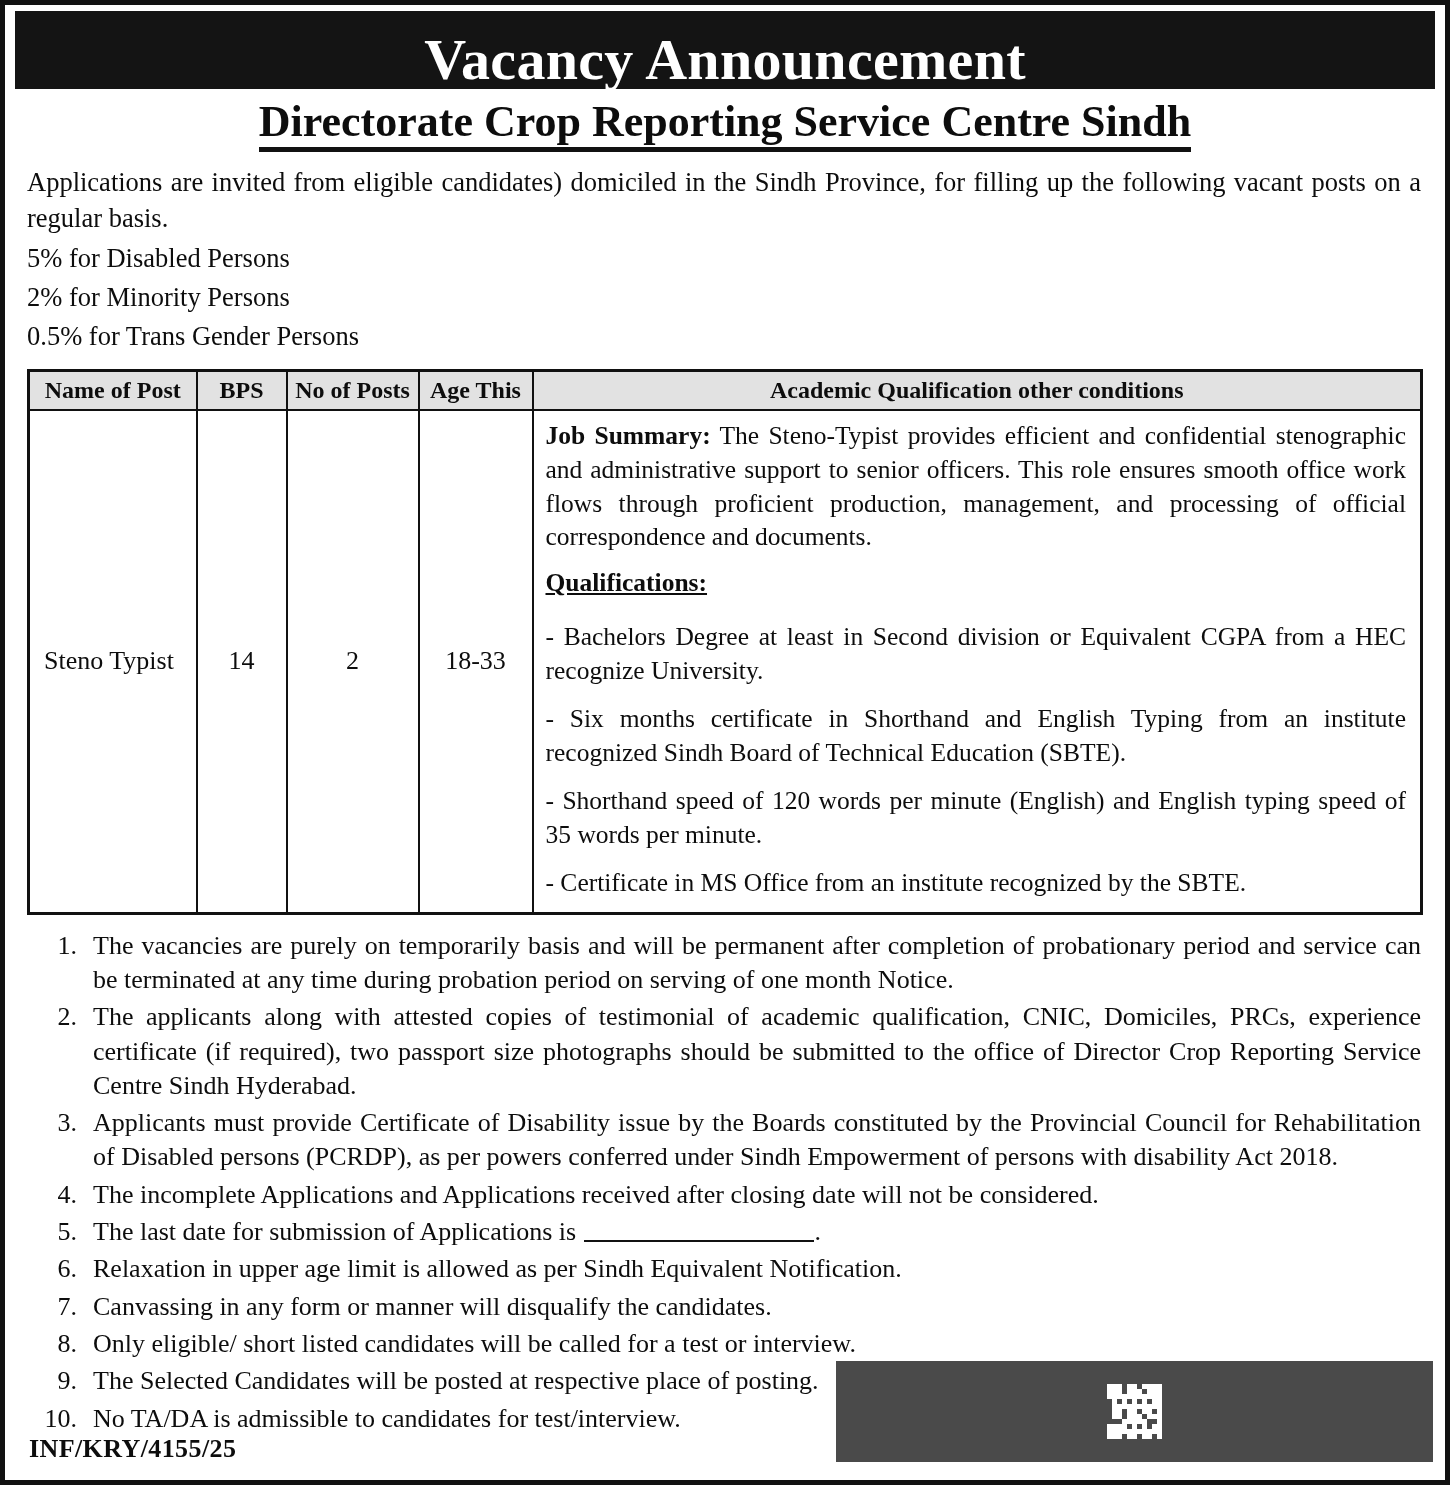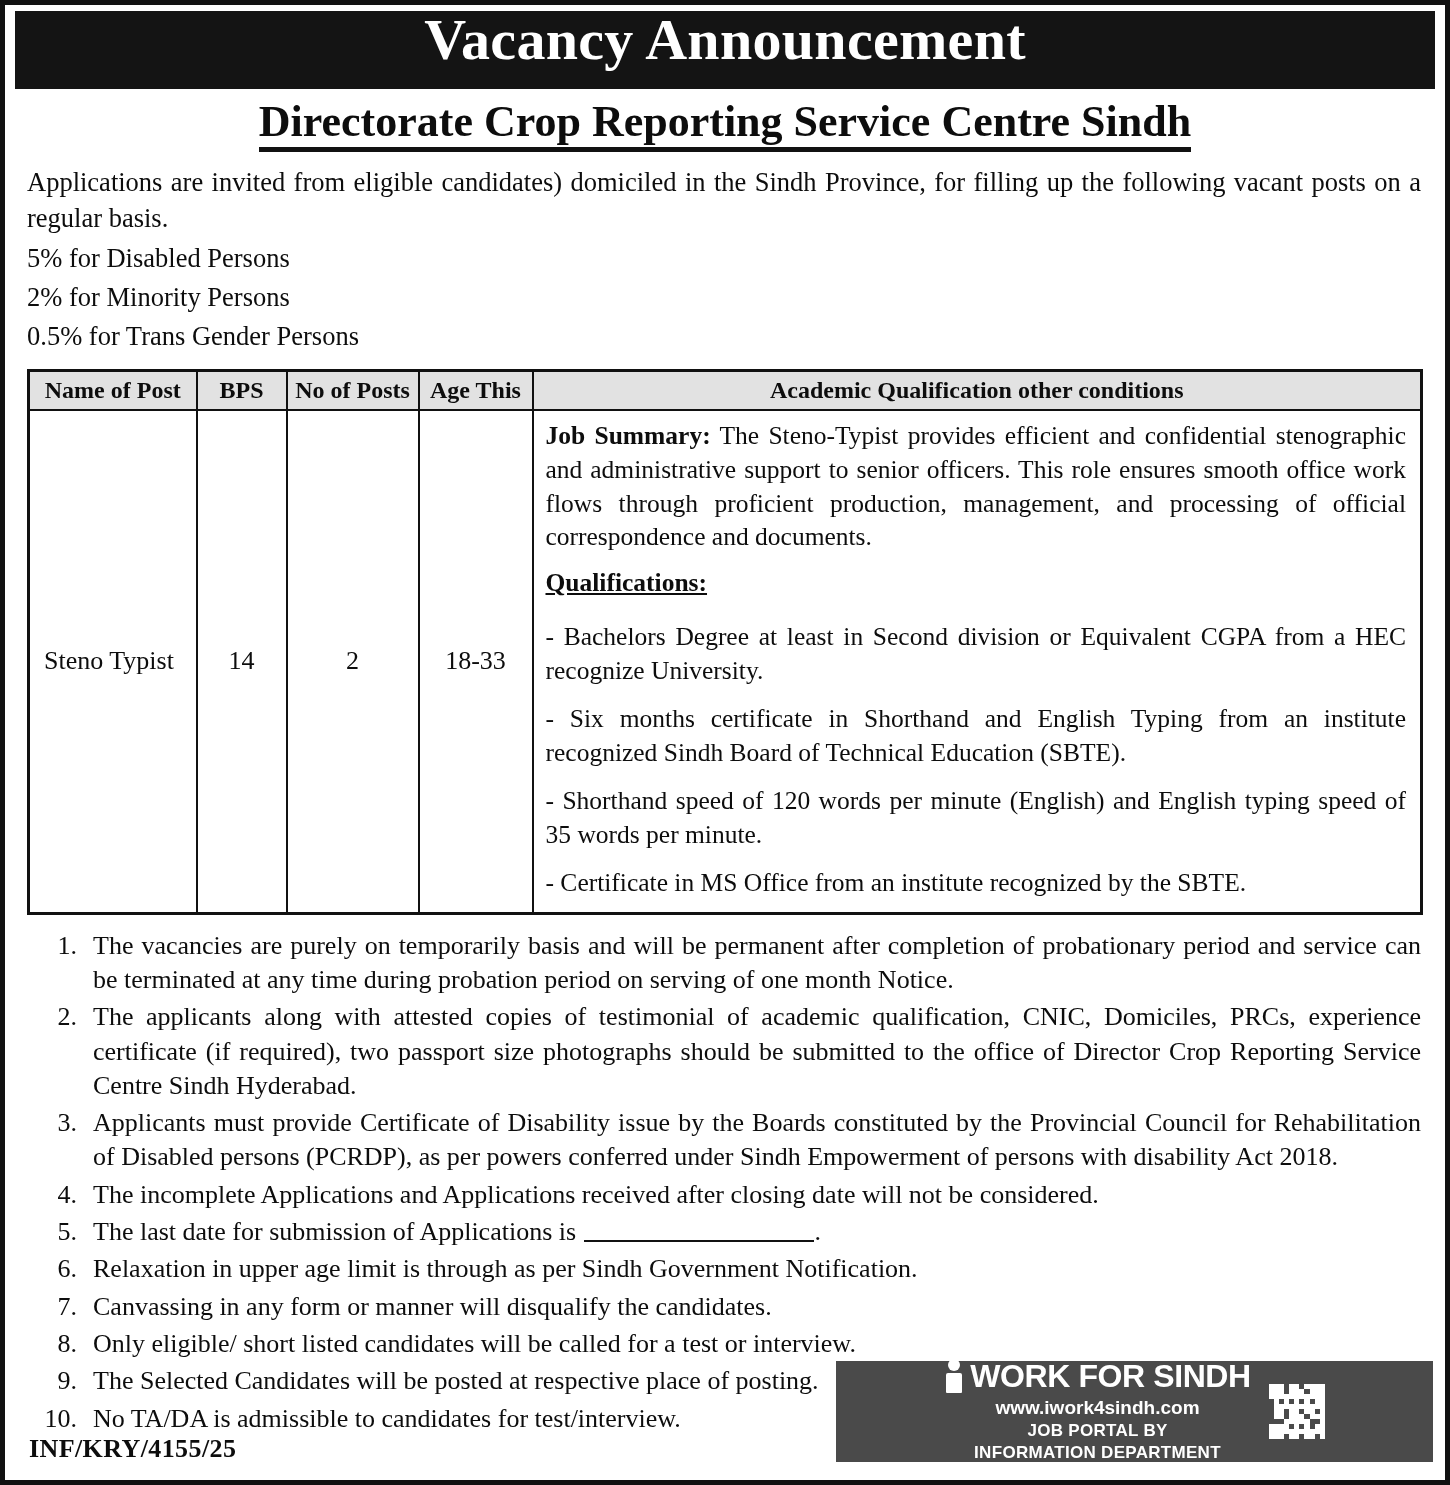"Vacancy Announcement" .banner { align-items: flex-start -> flex-end }
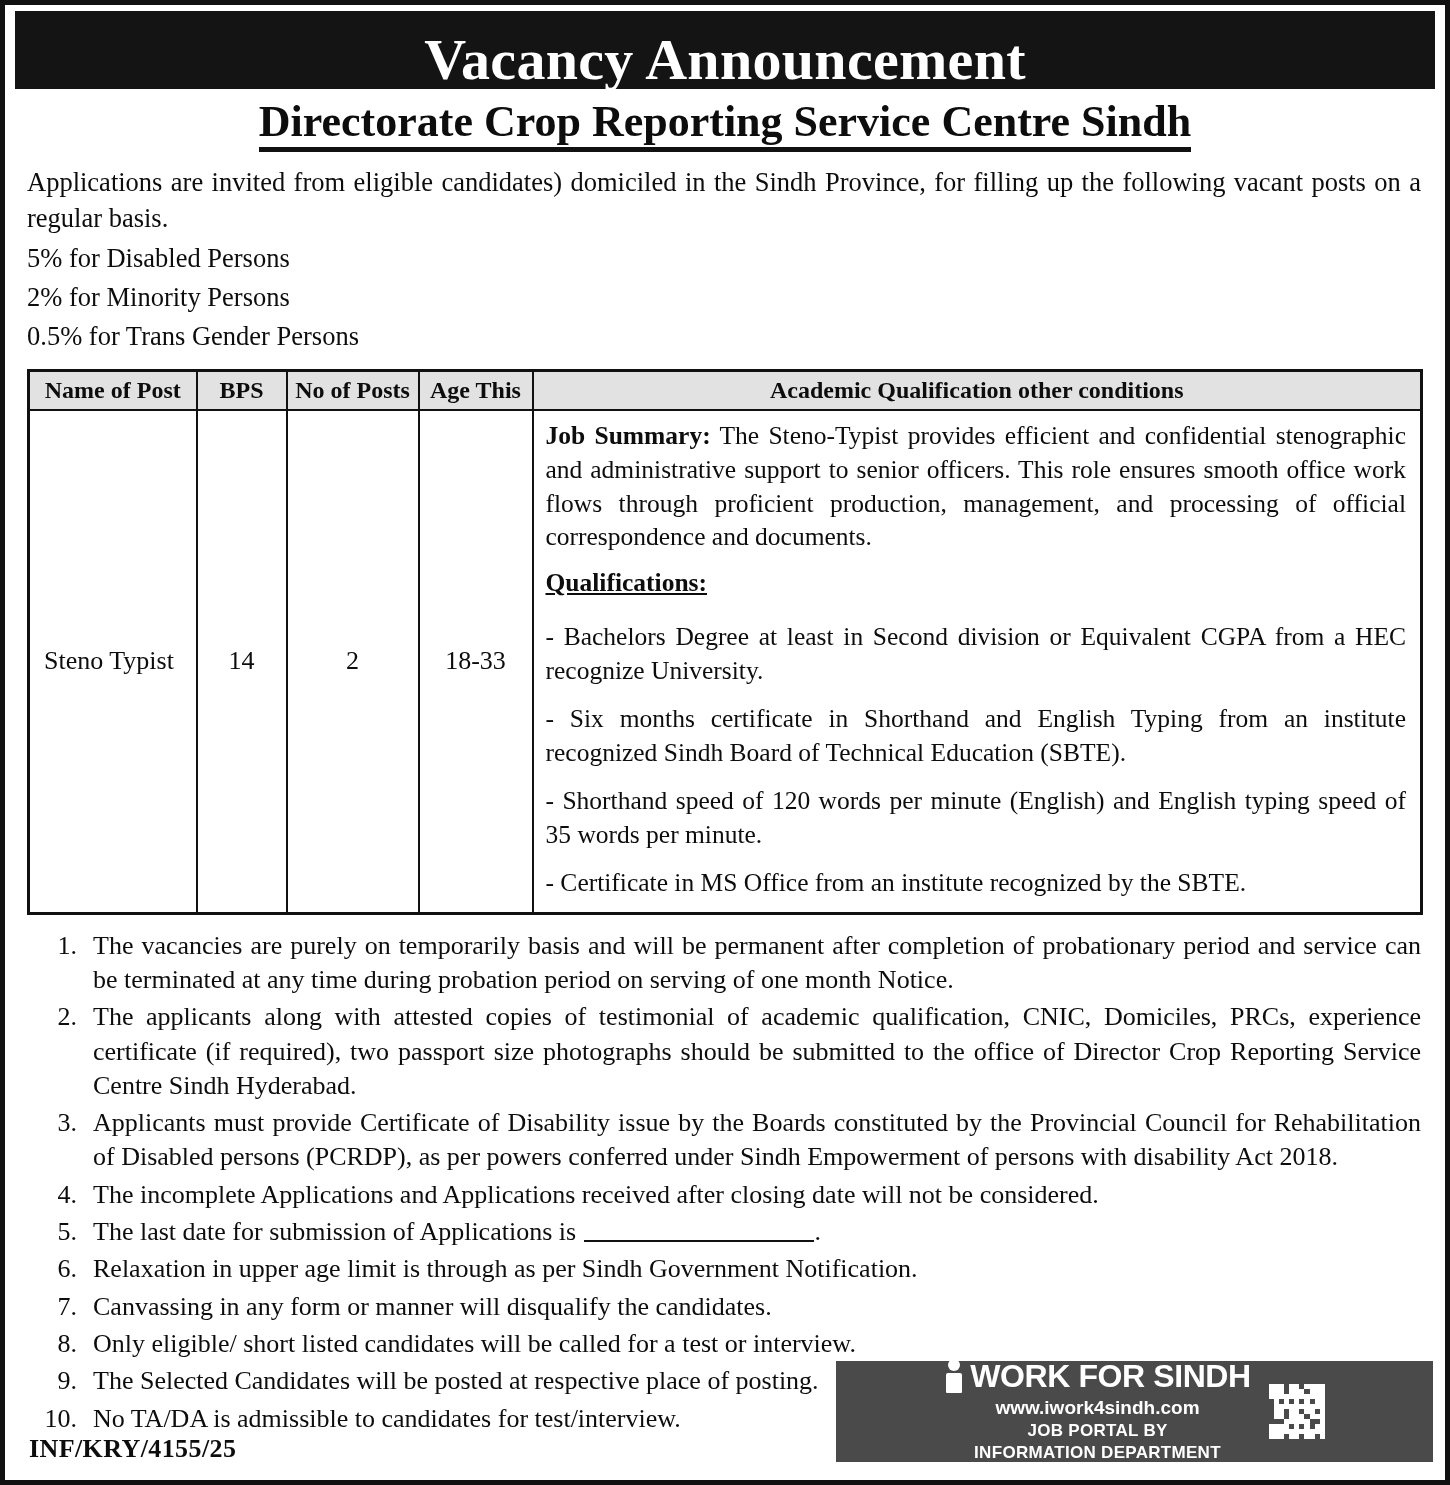"Relaxation in upper age limit" div.cond-text { text: through as per Sindh Government -> allowed as per Sindh Equivalent }
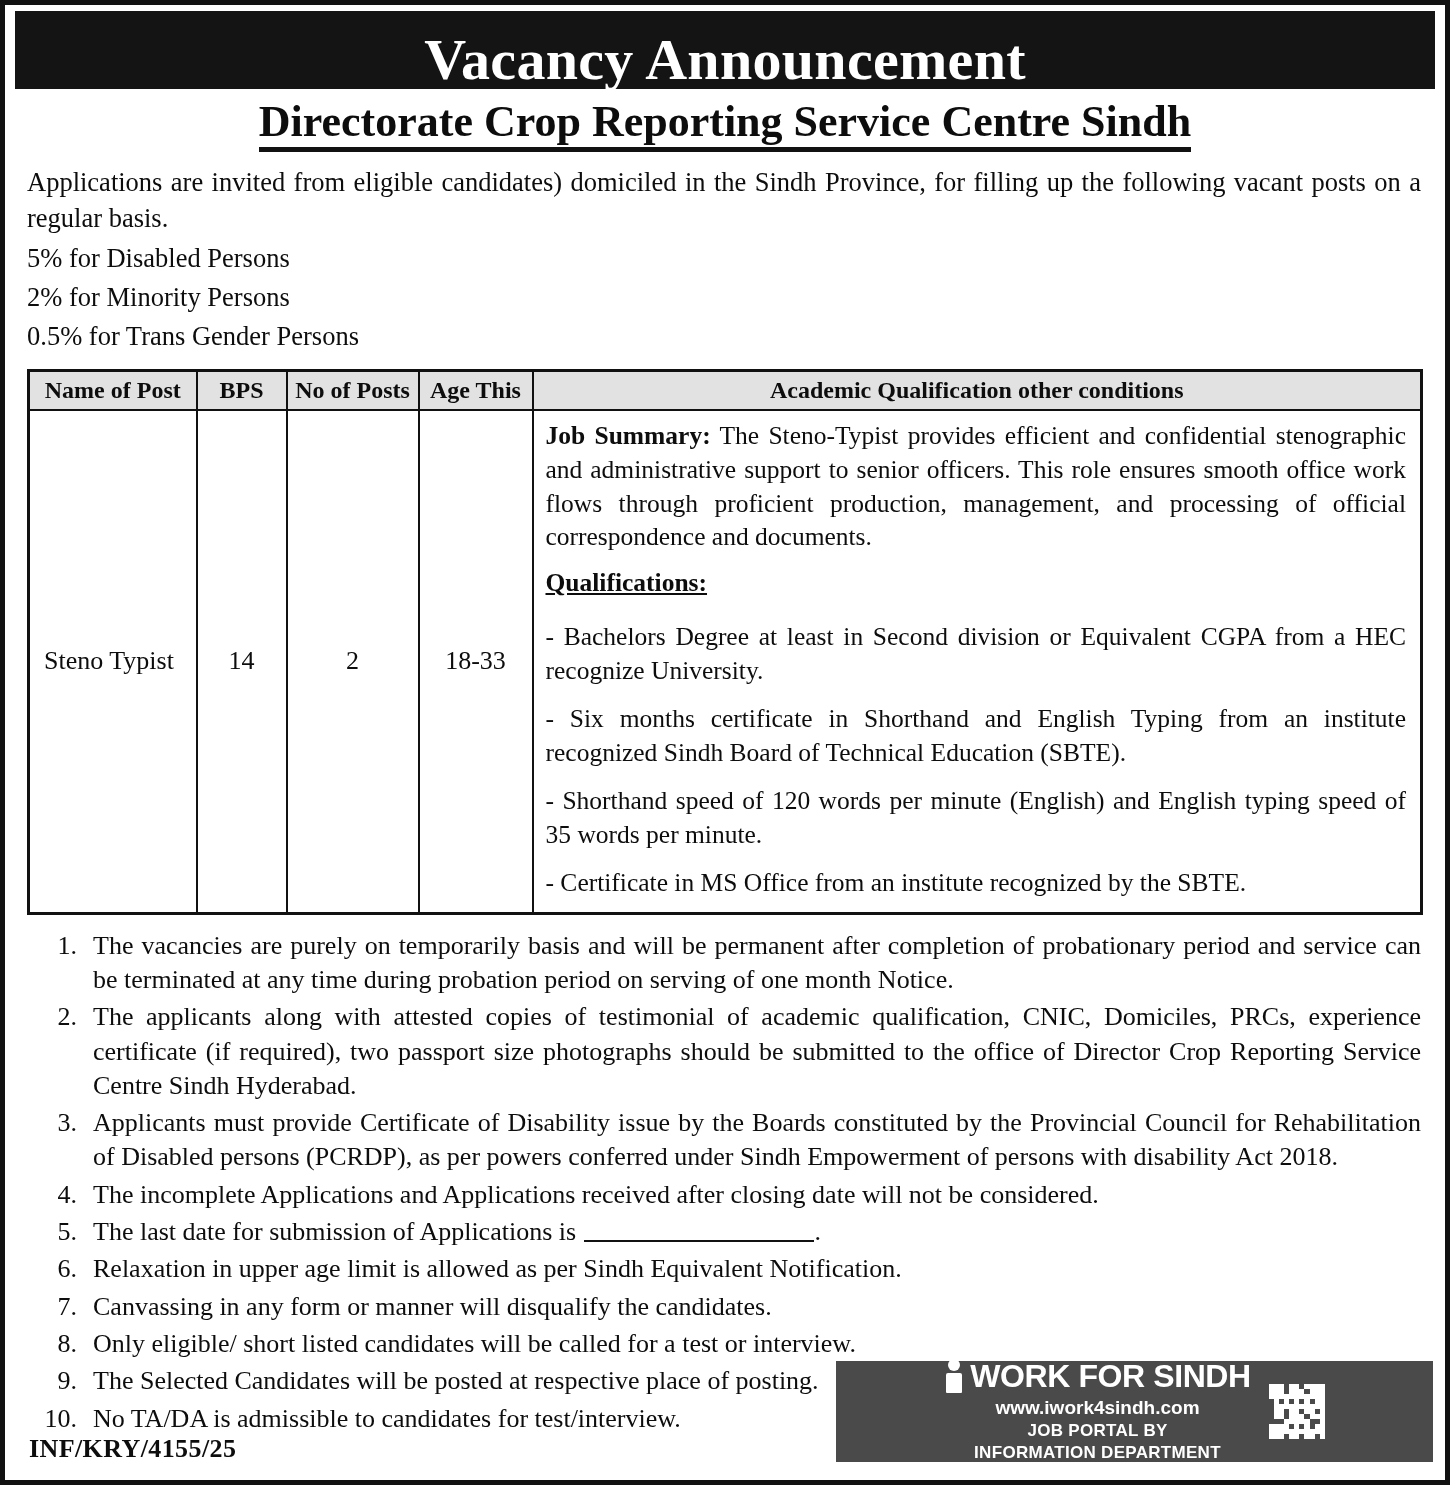"WORK FOR SINDH" div.logo-text-col { html: <div> <div> <span> <span></span> <span></span> </span> <span>WORK FOR SINDH</span> </div> <div>www.iwork4sindh.com</div> <div>JOB PORTAL BY</div> <div>INFORMATION DEPARTMENT</div> </div> -> none }
